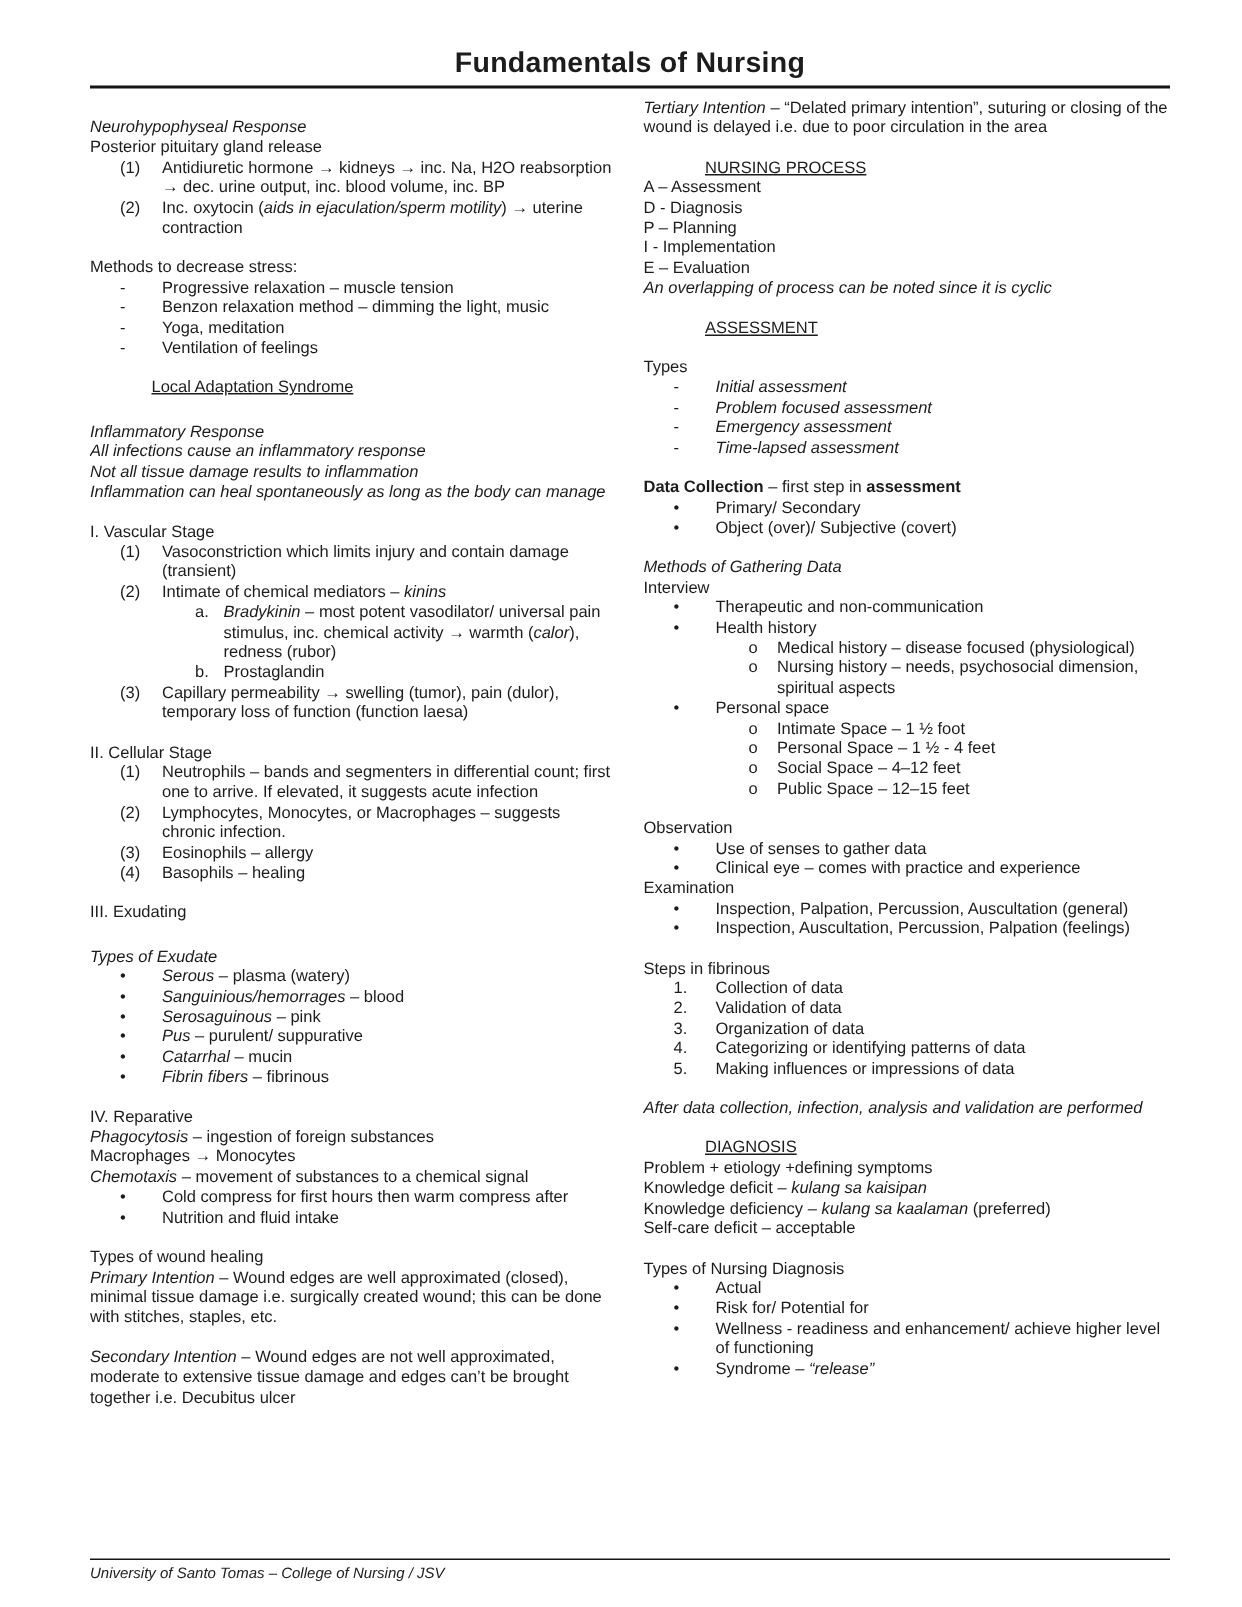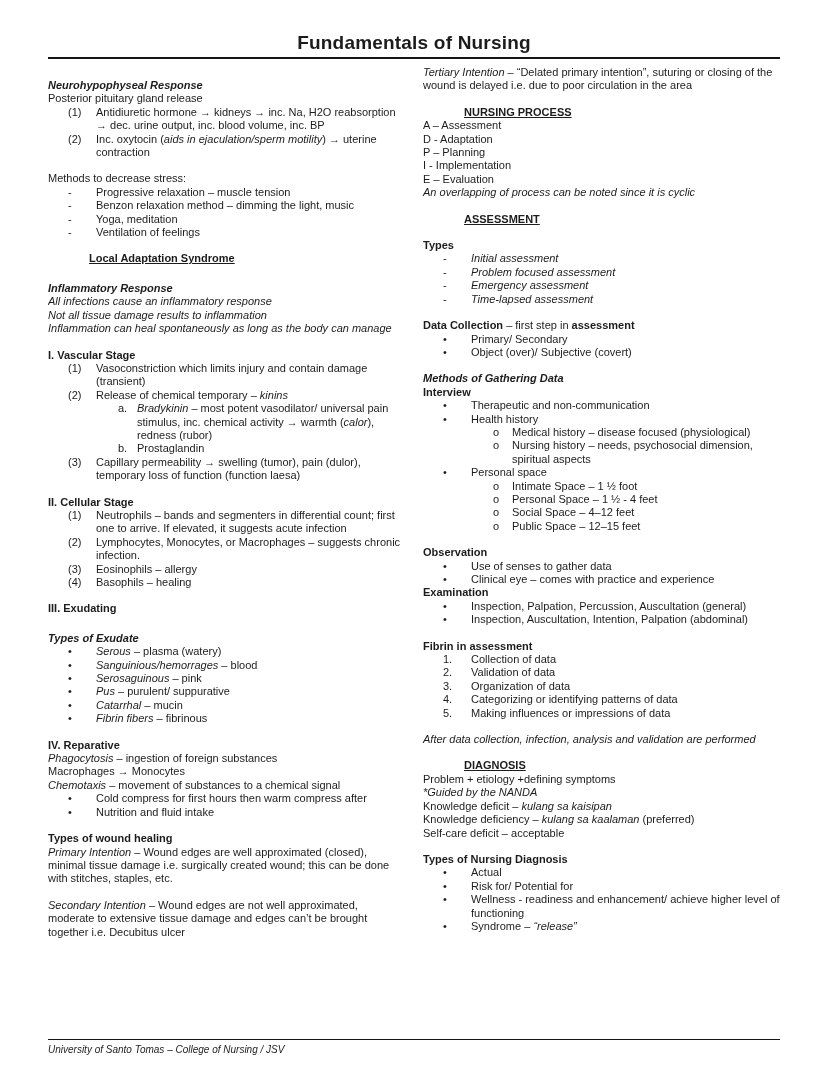"Fundamentals of Nursing" .page { padding: 32px 48px 16px 48px -> 32px 48px 16px 60px }
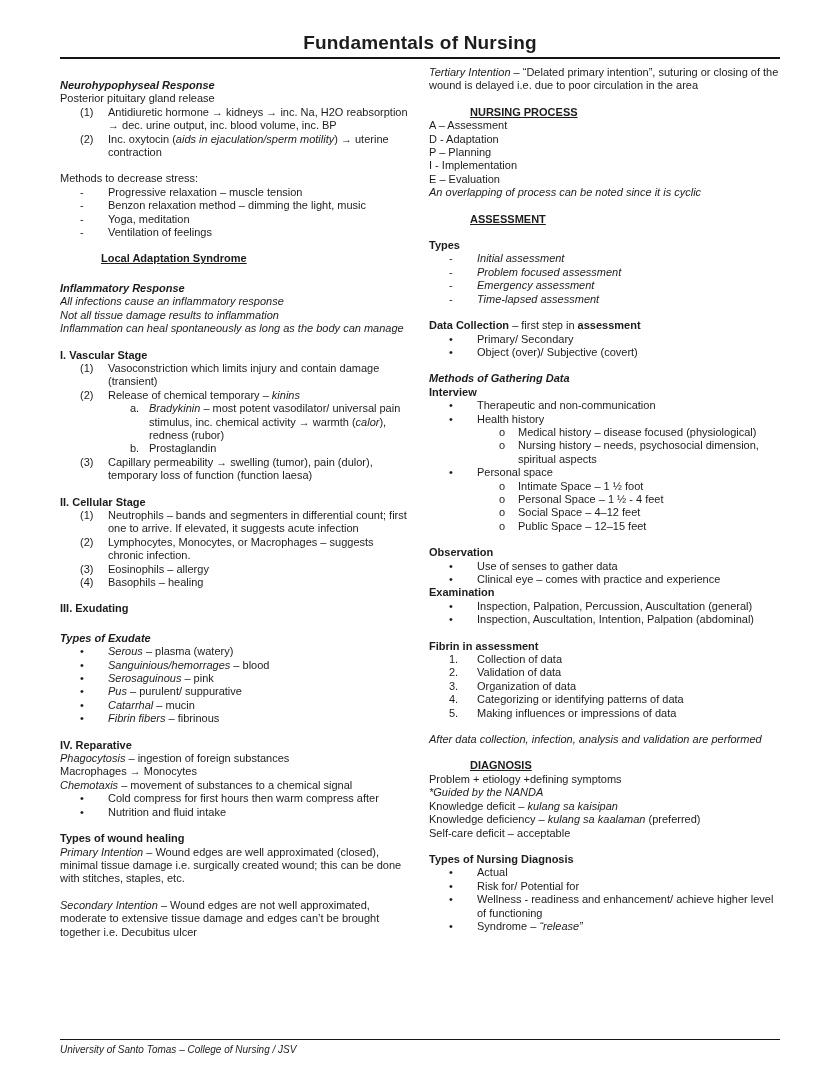"Neurohypophyseal Response" .hb, .hbu, .hbi { font-weight: 700 -> 400 }
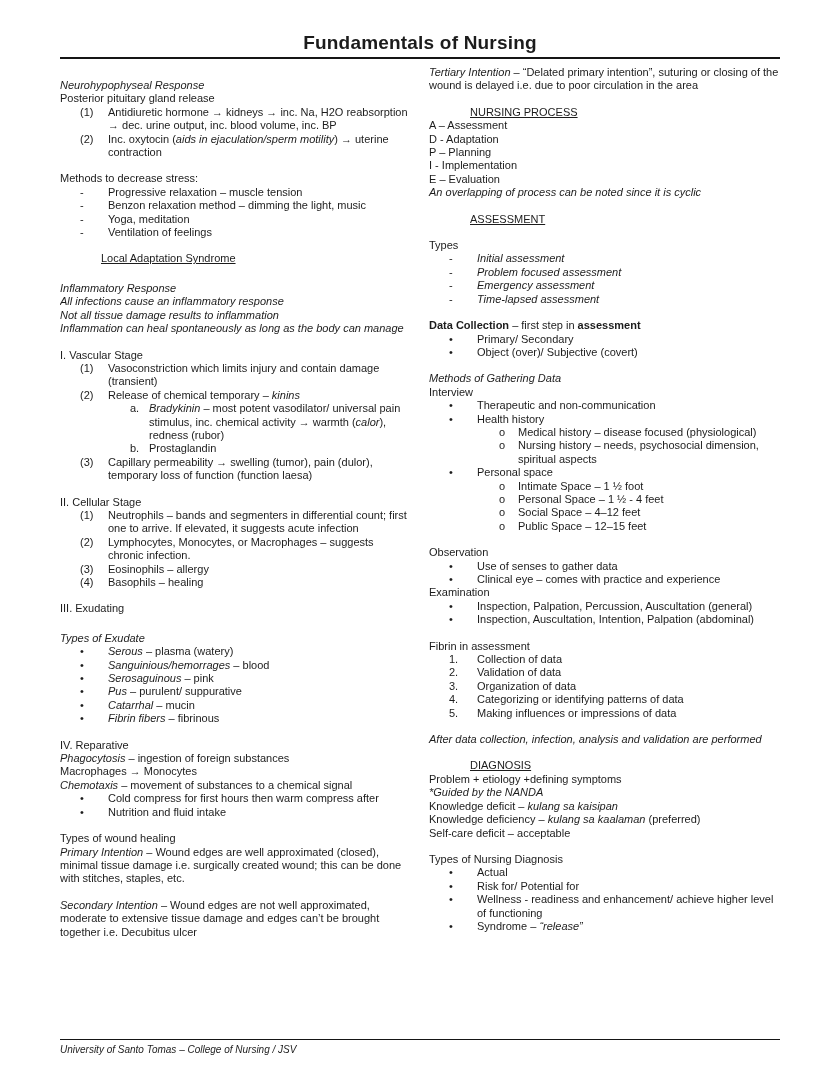"D - Adaptation" span { text: Adaptation -> Diagnosis }
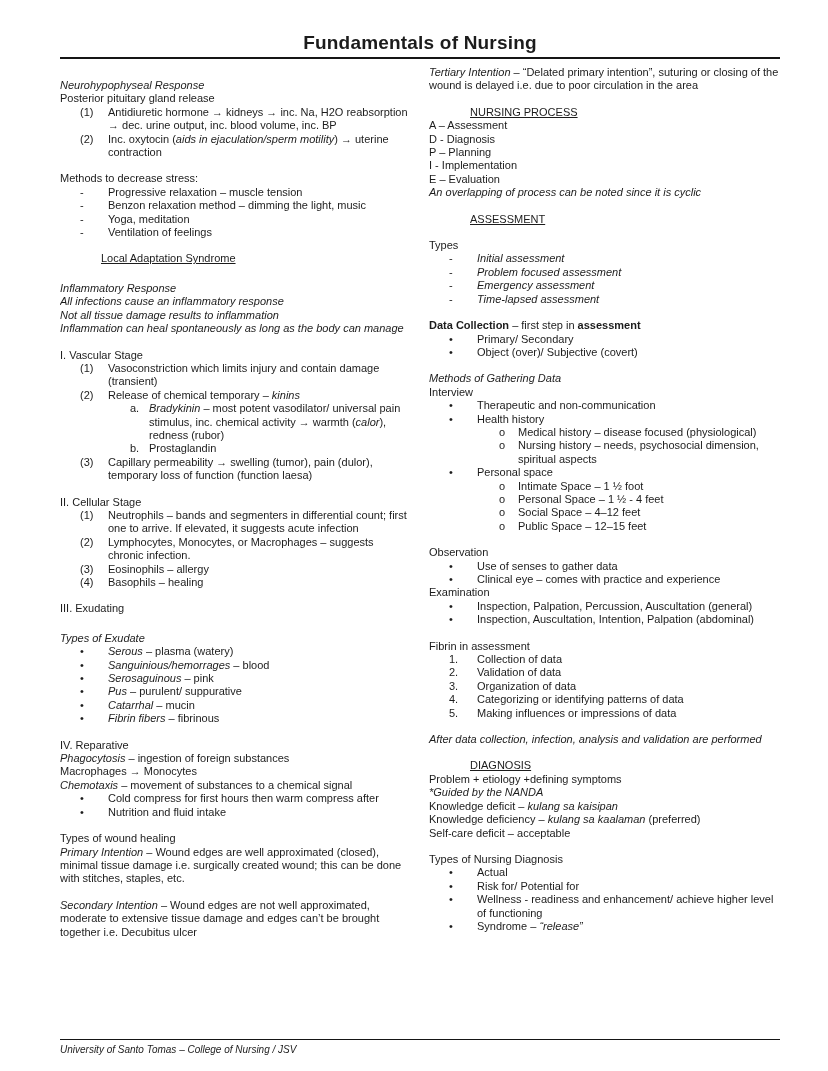"Release of chemical temporary –" span { text: Release of chemical temporary -> Intimate of chemical mediators }
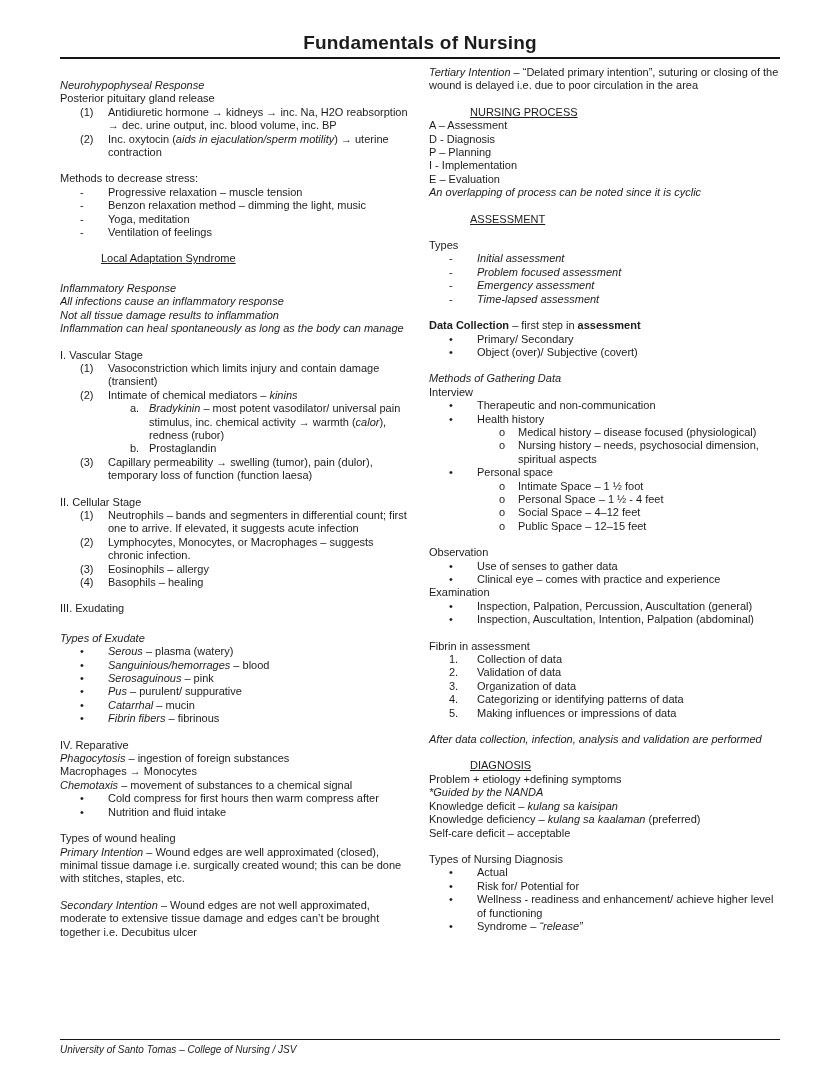"Inspection, Auscultation, Intention," span { text: Intention, Palpation (abdominal -> Percussion, Palpation (feelings }
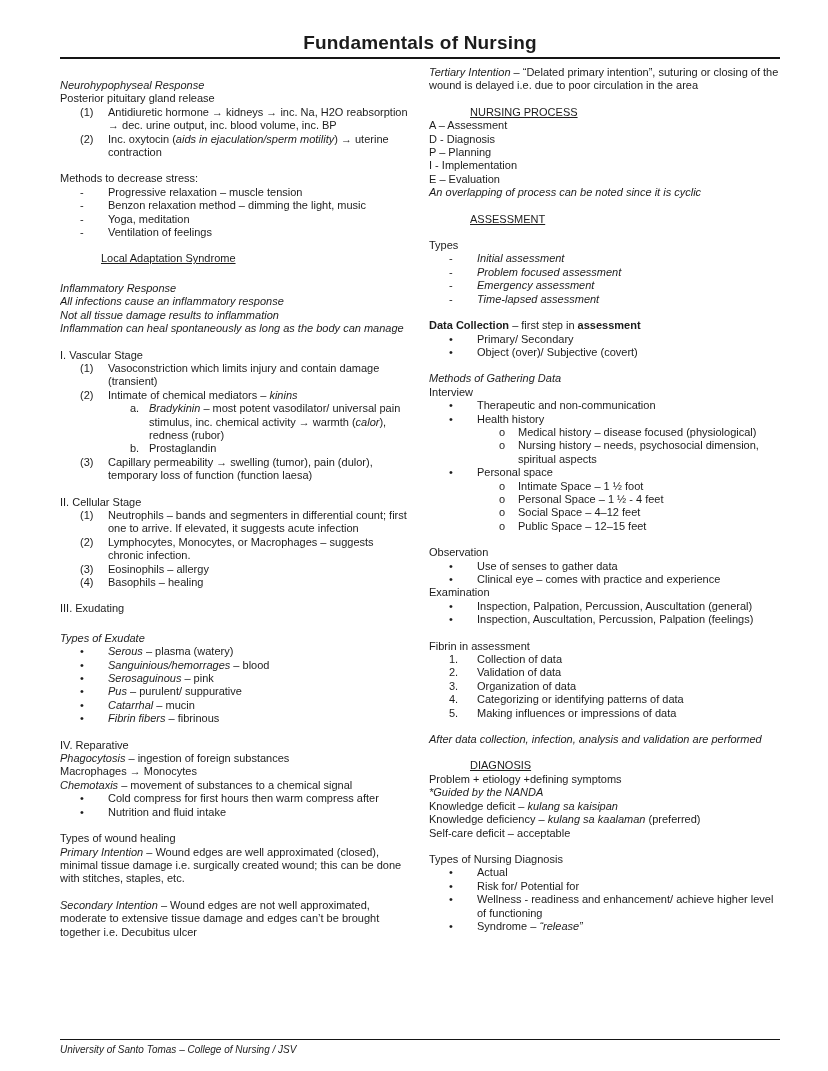"Fibrin in assessment" span { text: Fibrin in assessment -> Steps in fibrinous }
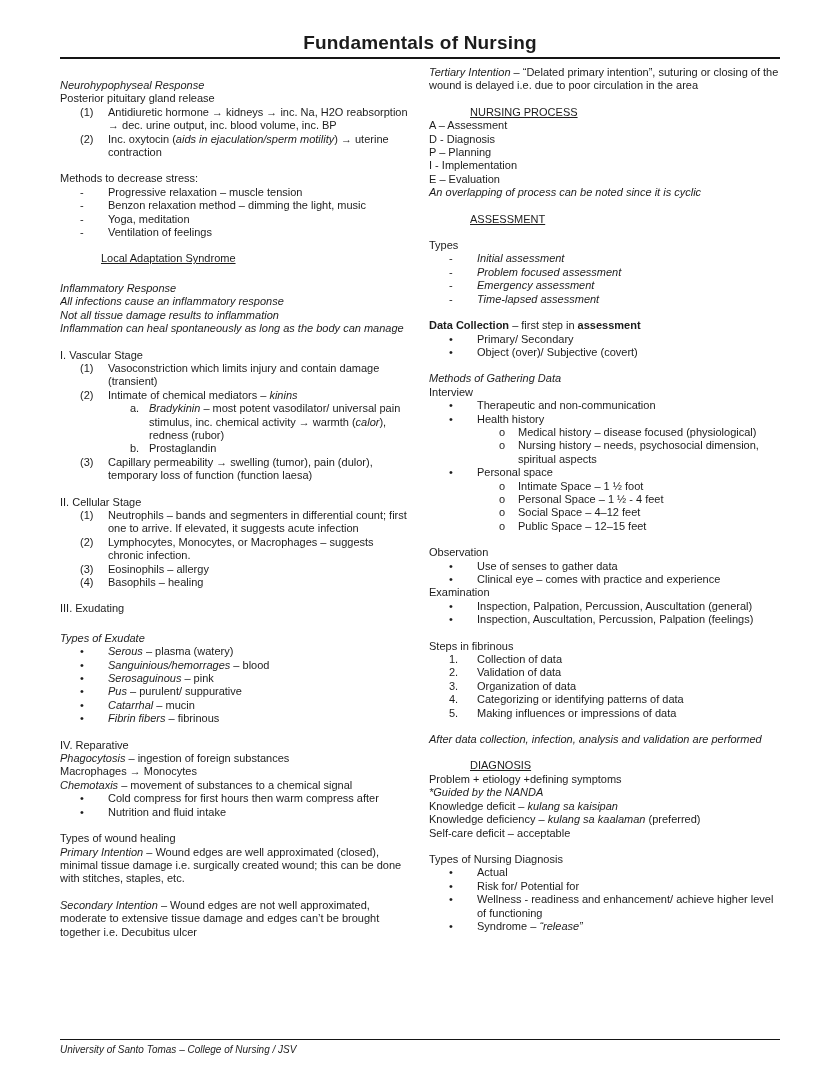"*Guided by the NANDA" div.line { html: <div> <span><span>*Guided by the NANDA</span></span> </div> -> none }
